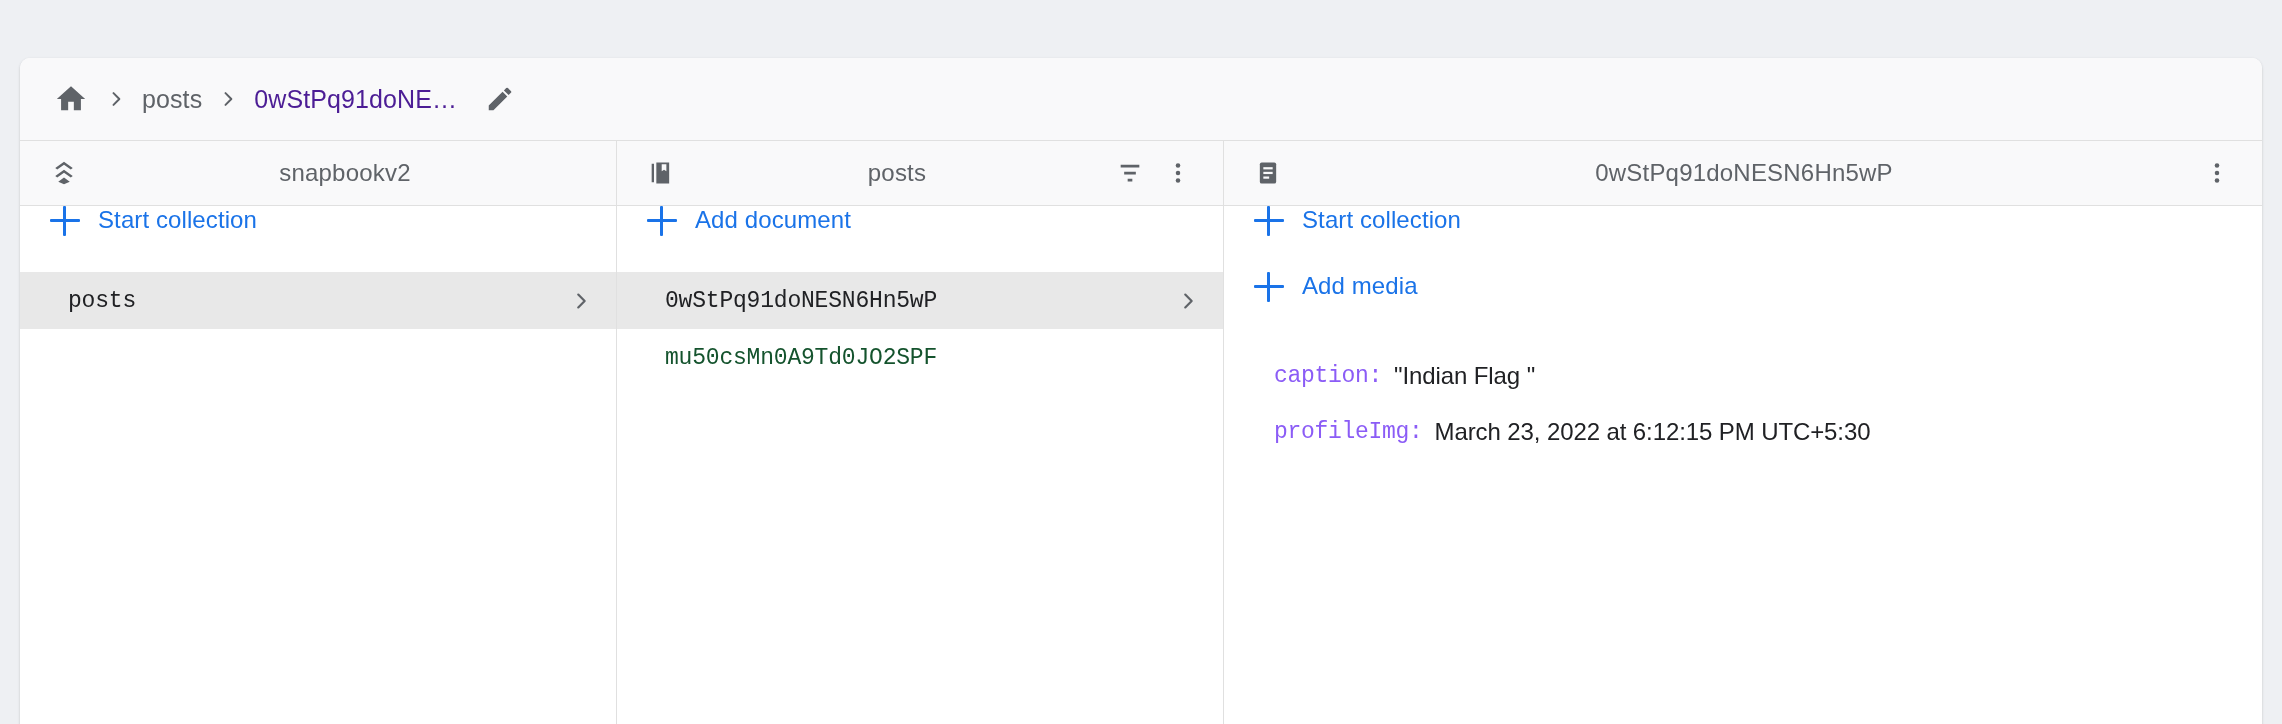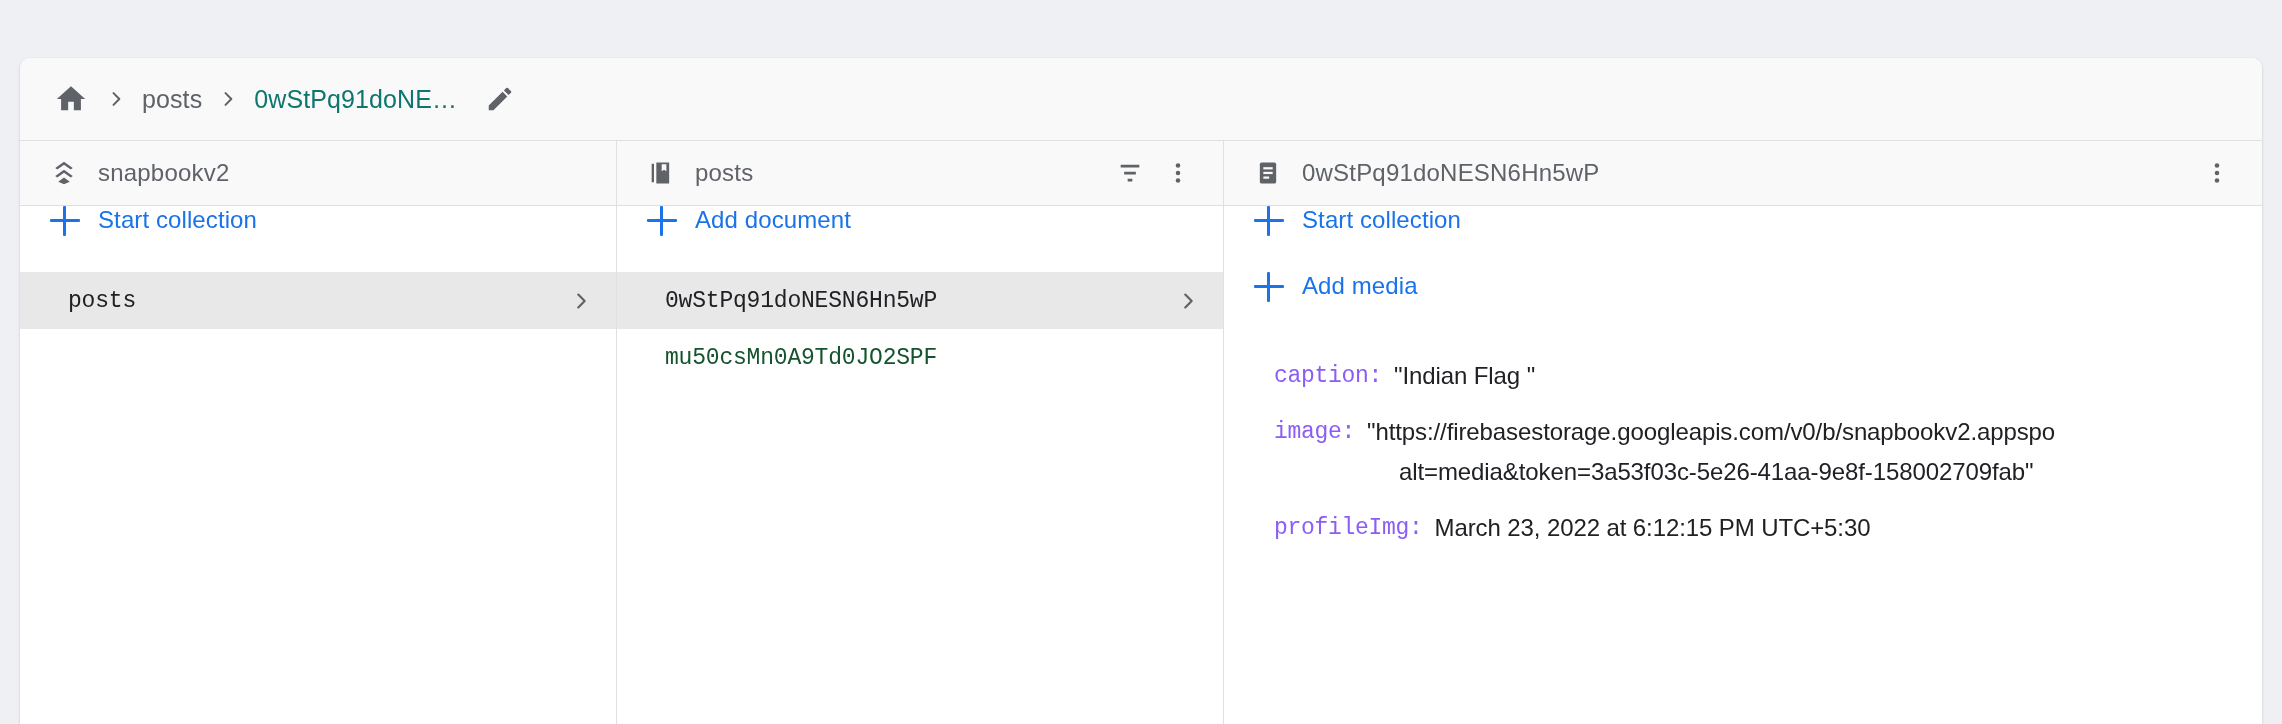"0wStPq91doNE…" .bc-current { color: #0f766e -> #4c1d95 }
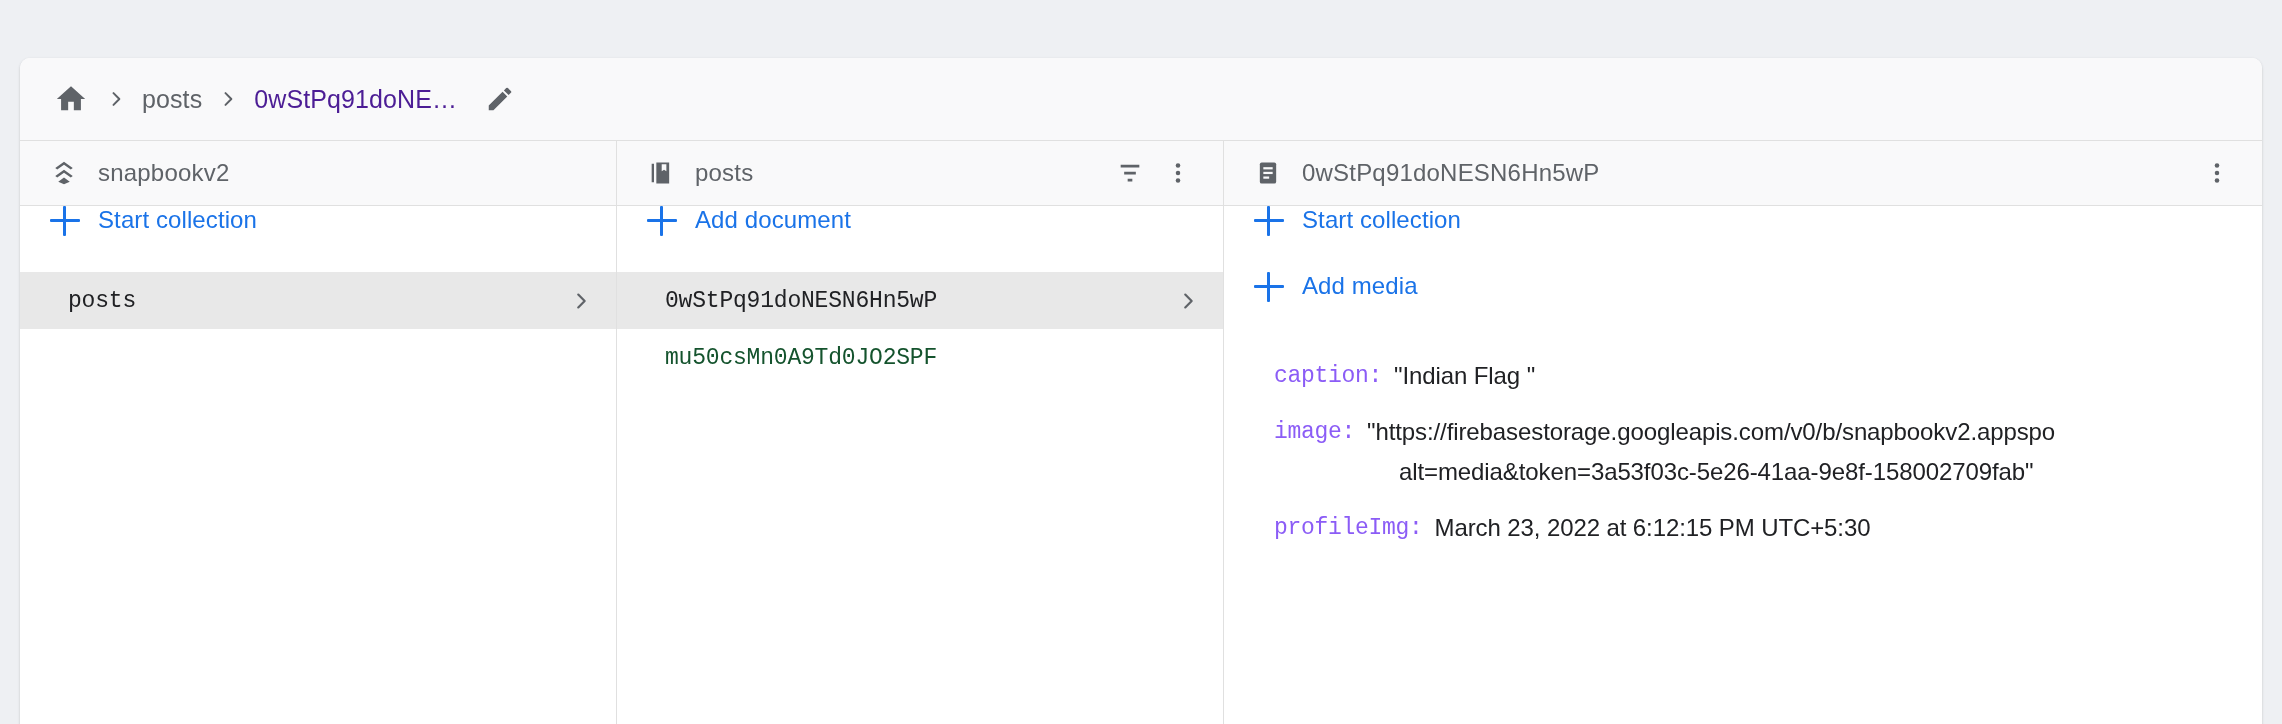"snapbookv2" .panel-head { text-align: none -> center }
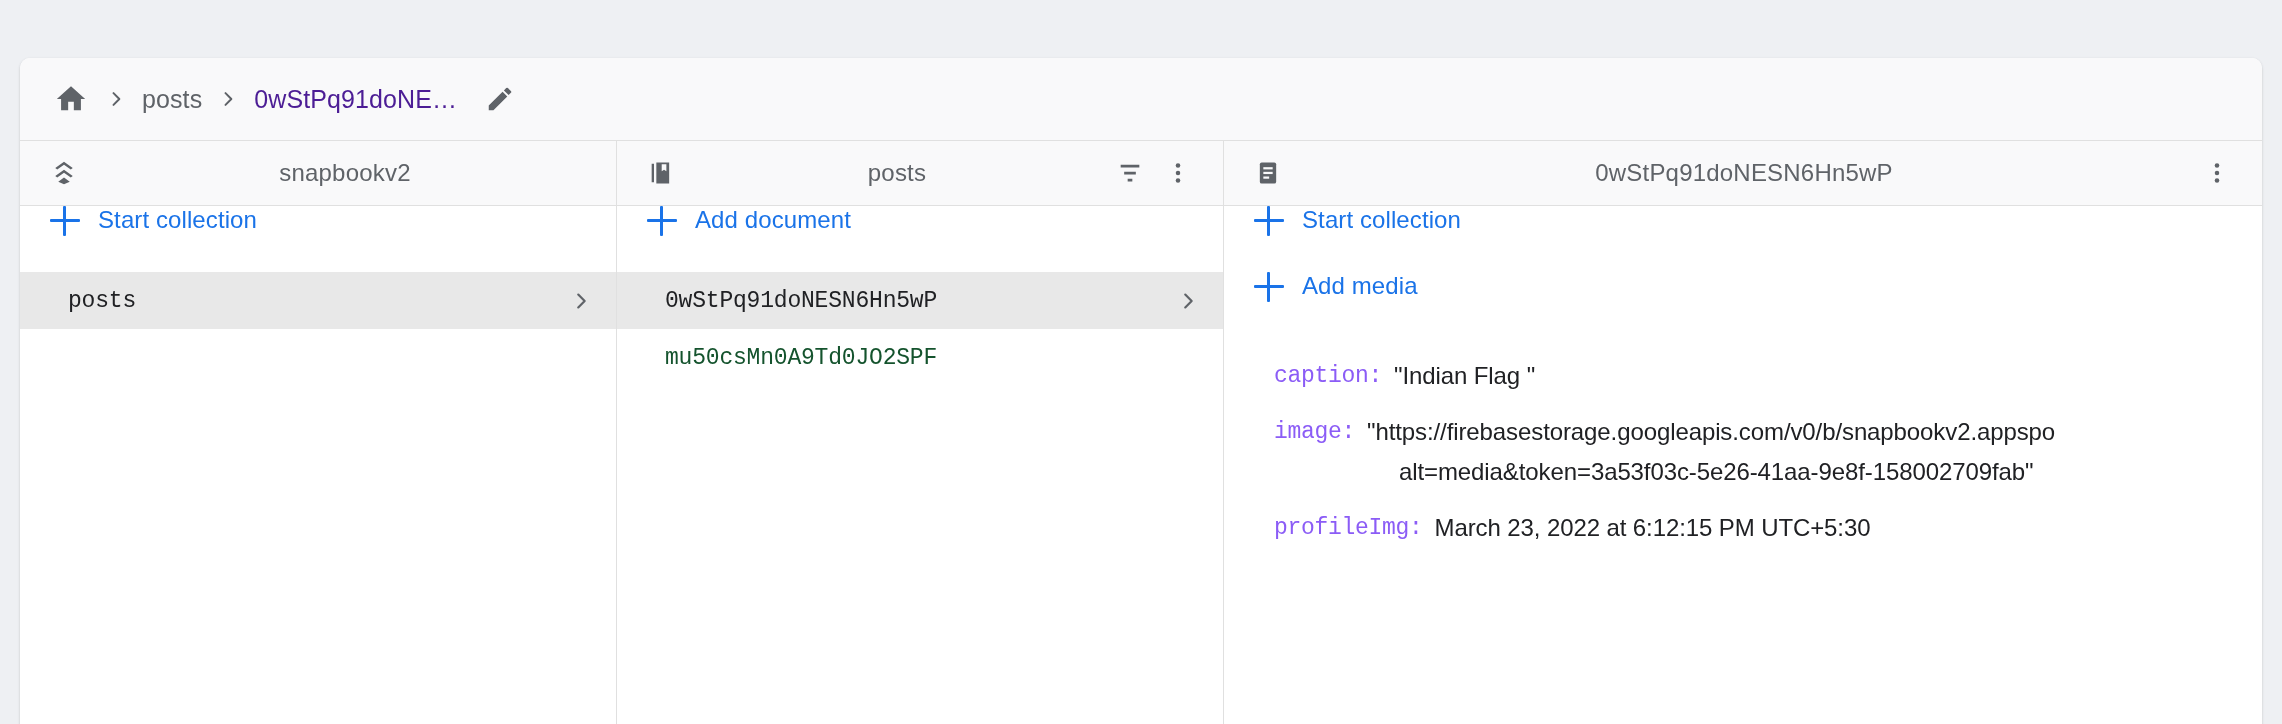"image:" div.field-row { html: <div> <span>image:</span> <span> <span>"https://firebasestorage.googleapis.com/v0/b/snapbookv2.appspo</span> <span>alt=media&amp;token=3a53f03c-5e26-41aa-9e8f-158002709fab"</span> </span> </div> -> none }
